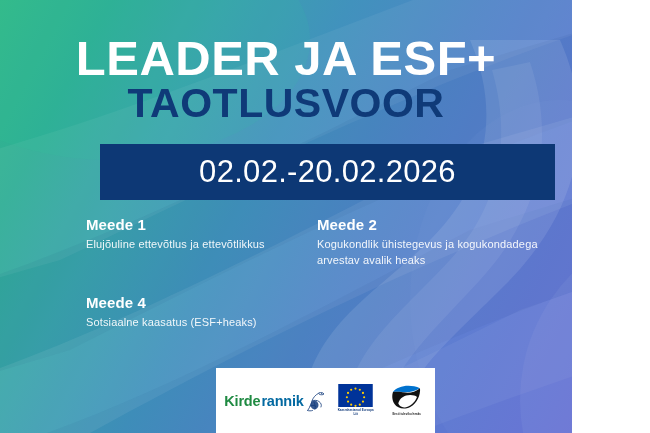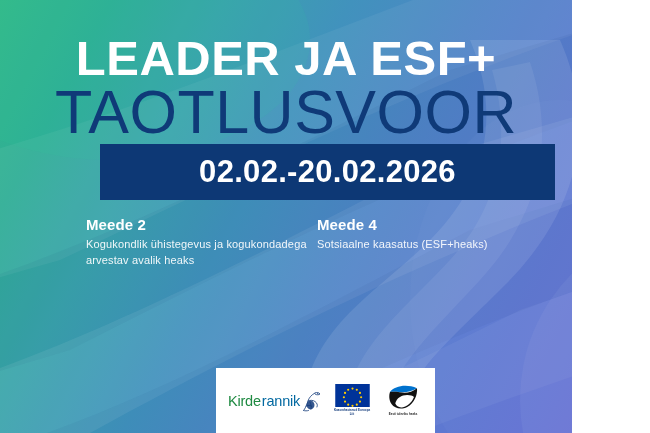"TAOTLUSVOOR" .line2 { font-size: 61px -> 41px; font-weight: normal -> bold }
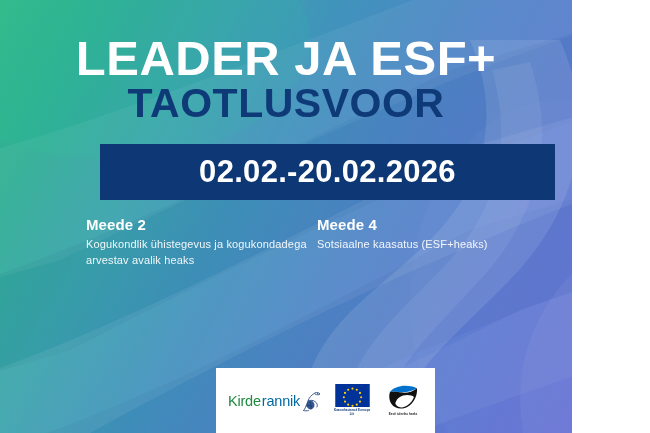"02.02.-20.02.2026" .date-text { font-weight: bold -> normal }
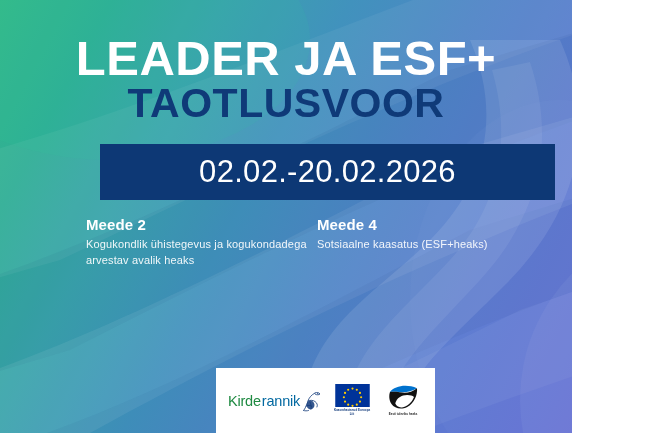"Meede 1" div.measure { html: none -> <div> <h3>Meede 1</h3> <p>Elujõuline ettevõtlus ja ettevõtlikkus</p> </div> }
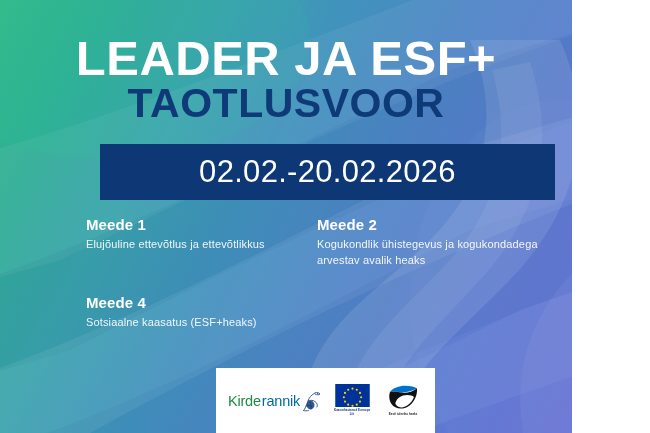"Kirde" .kirde-text { font-weight: normal -> bold }
